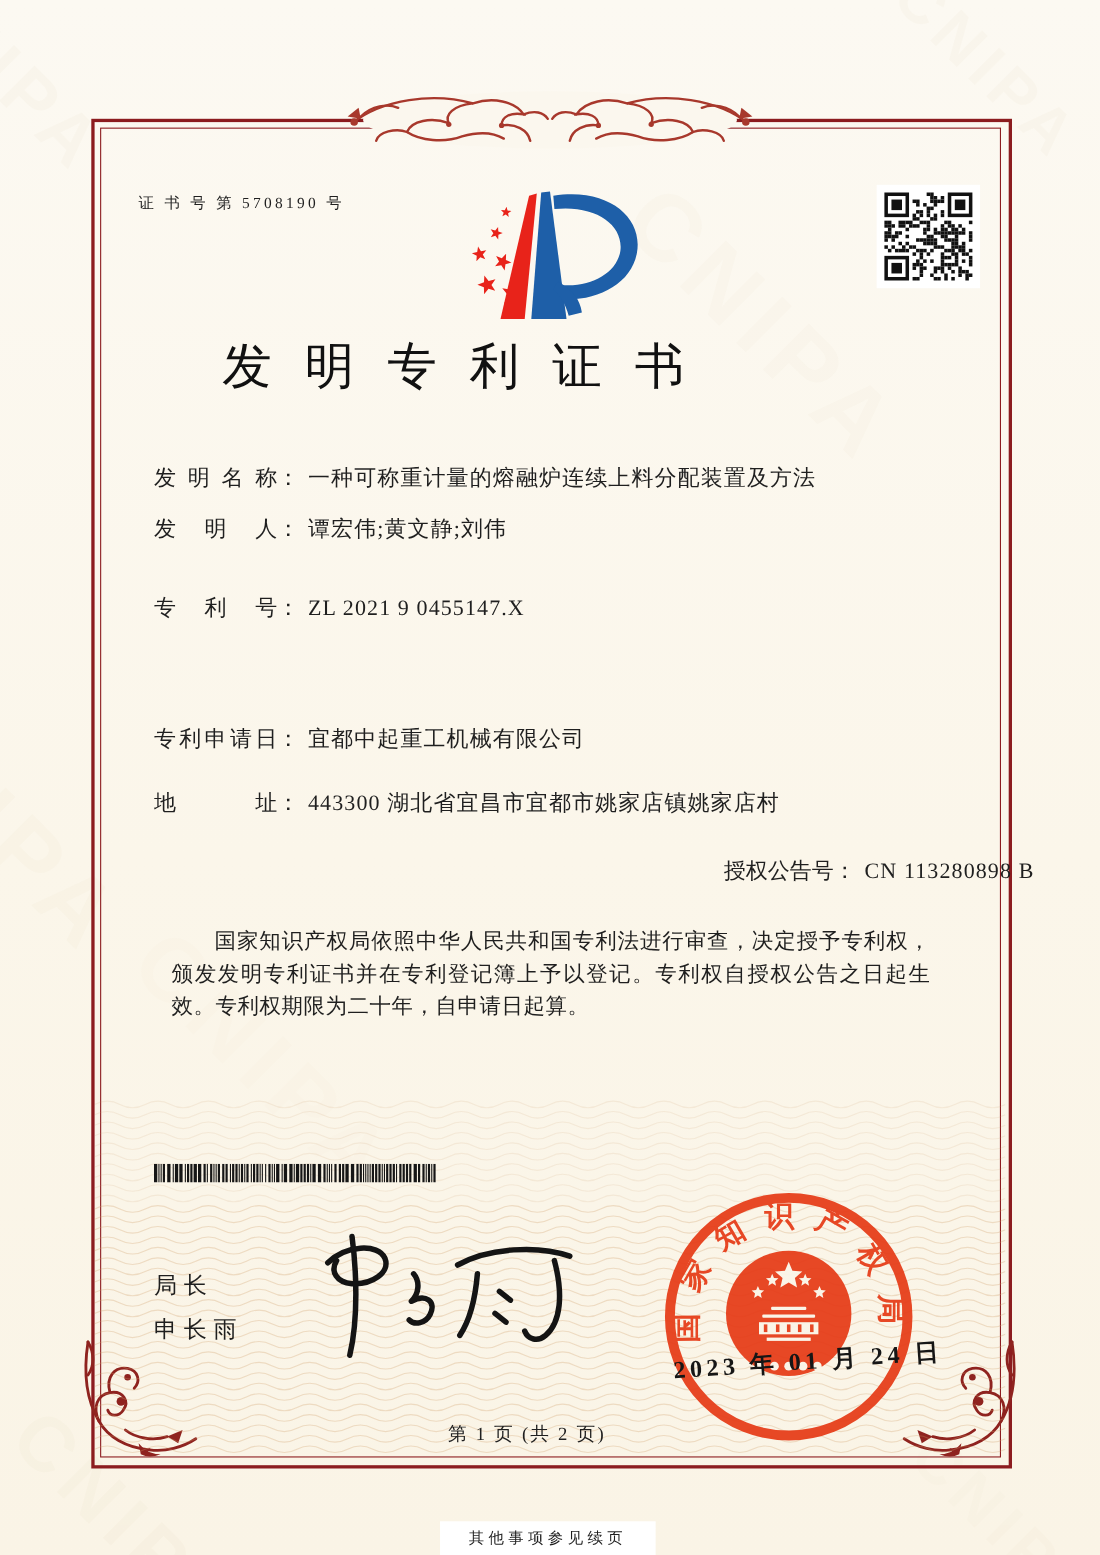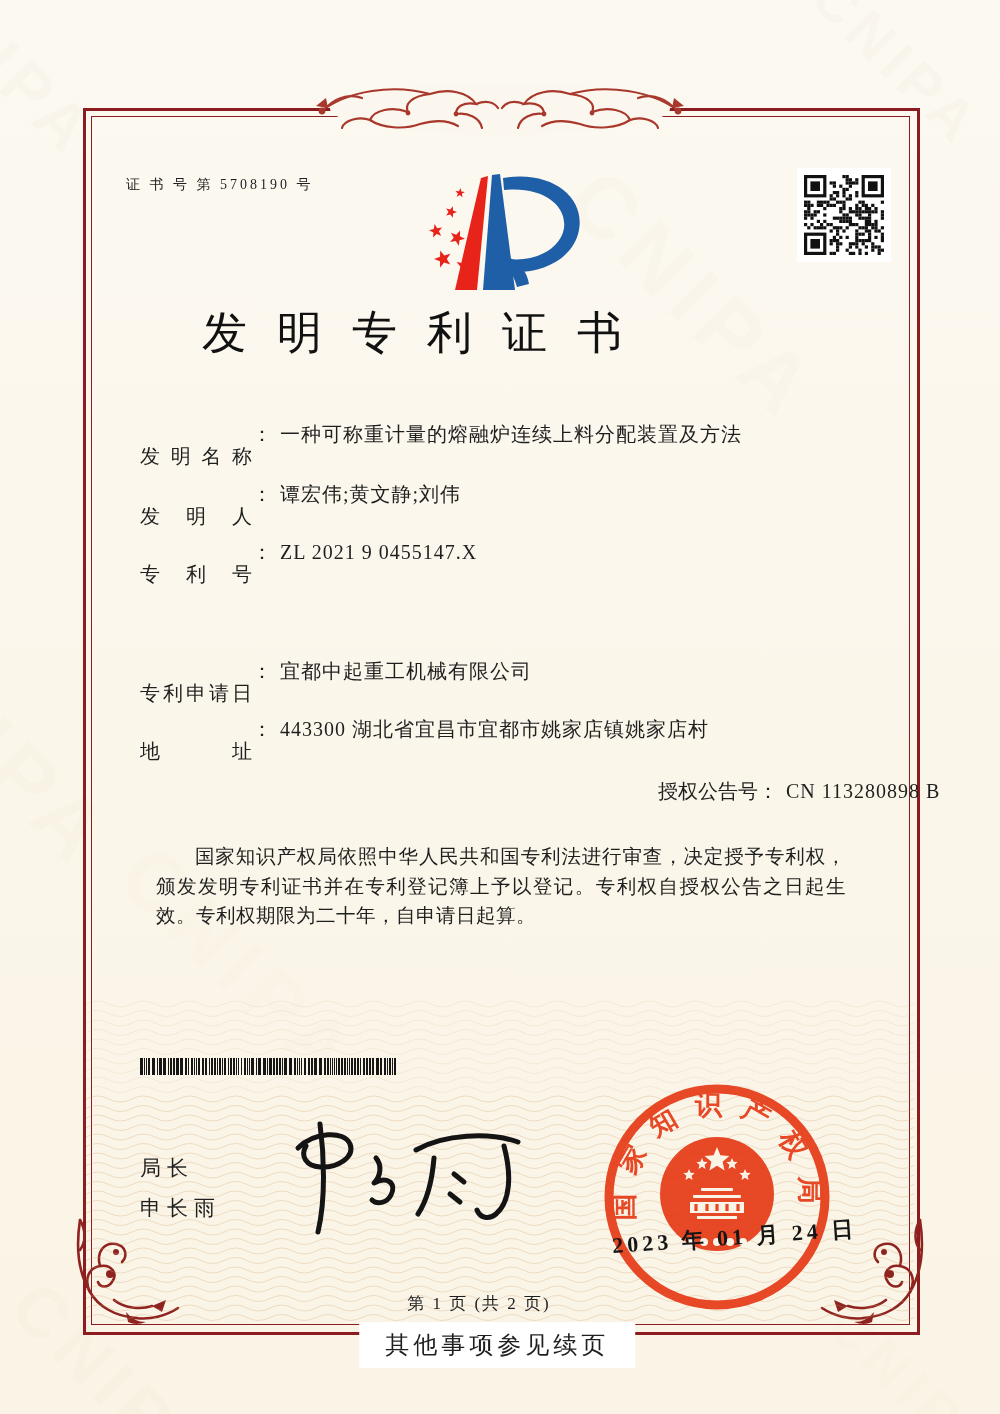"发明名称" .flabel { margin-top: 22px -> none }
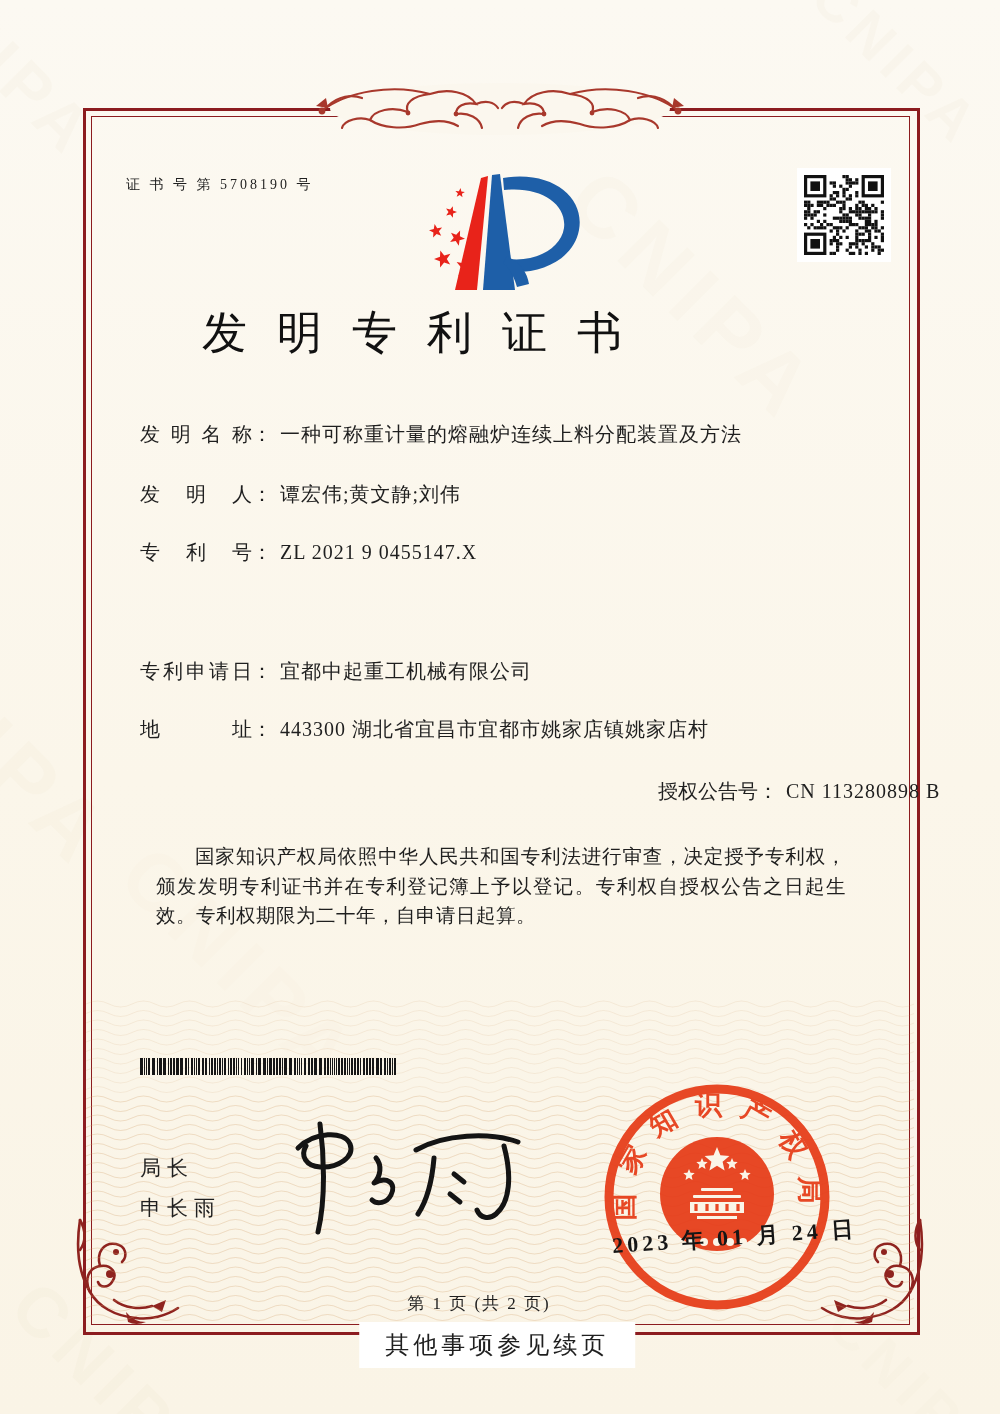"发明人： 谭宏伟;黄文静;刘伟" .row1 { top: 481px -> 467px }
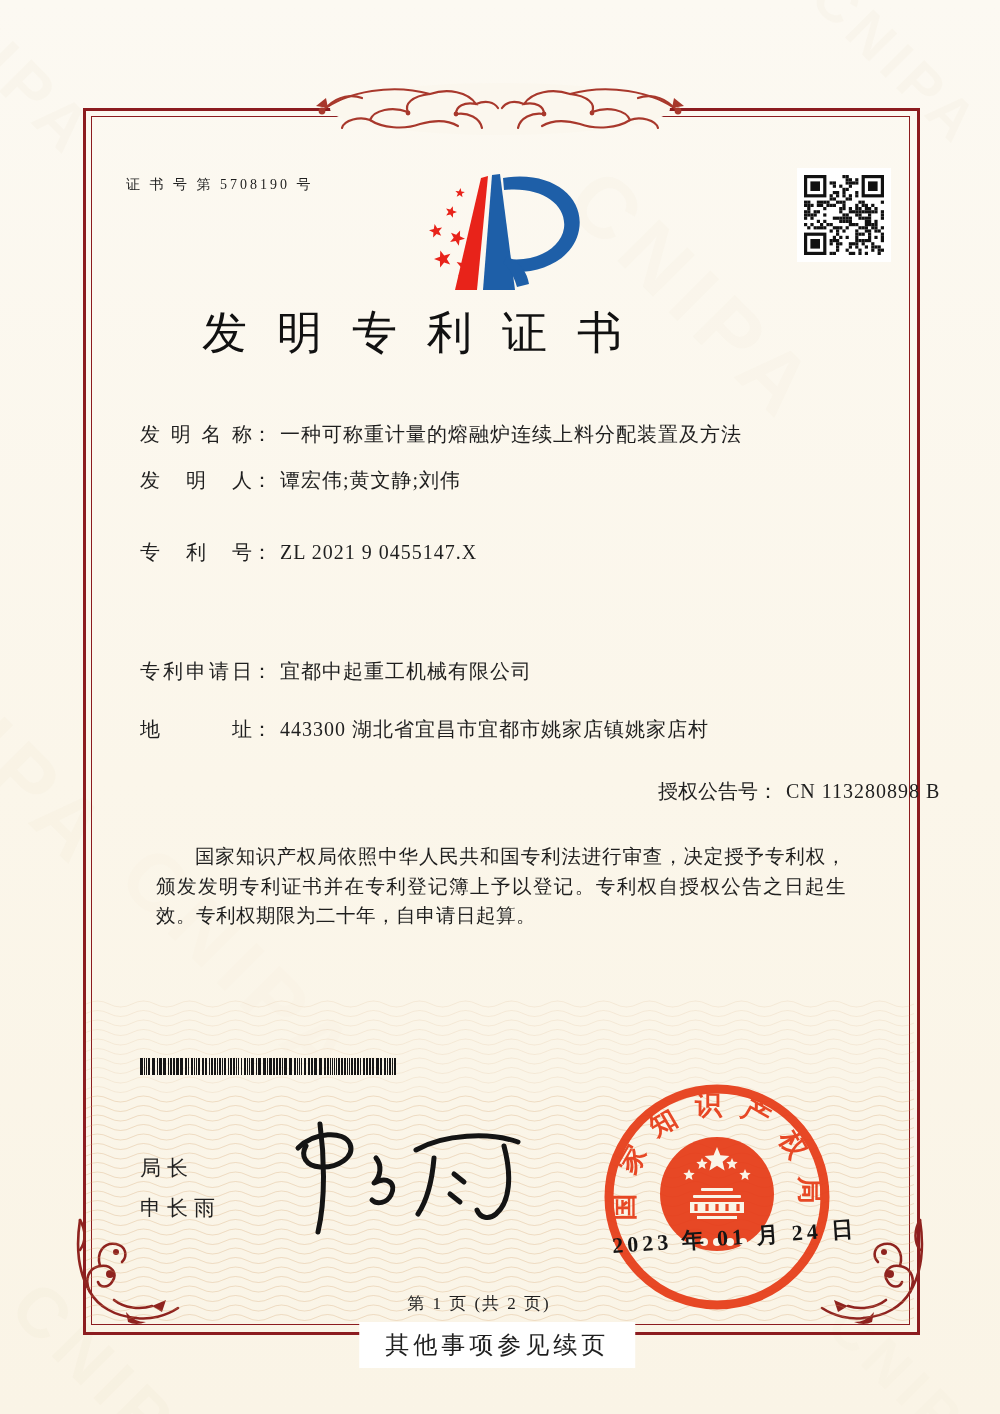"其他事项参见续页" .cont-note { font-size: 24px -> 14px; top: 1322px -> 1383px }
